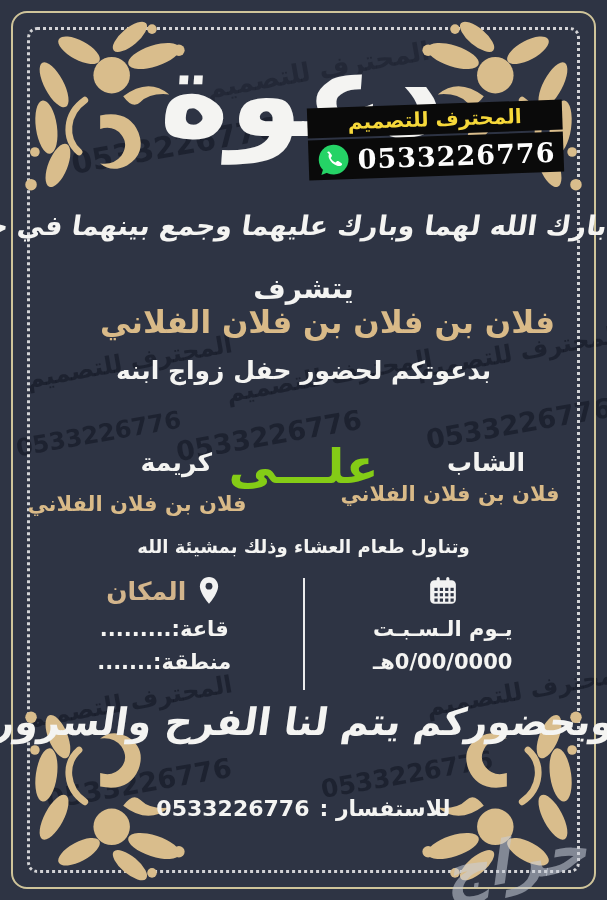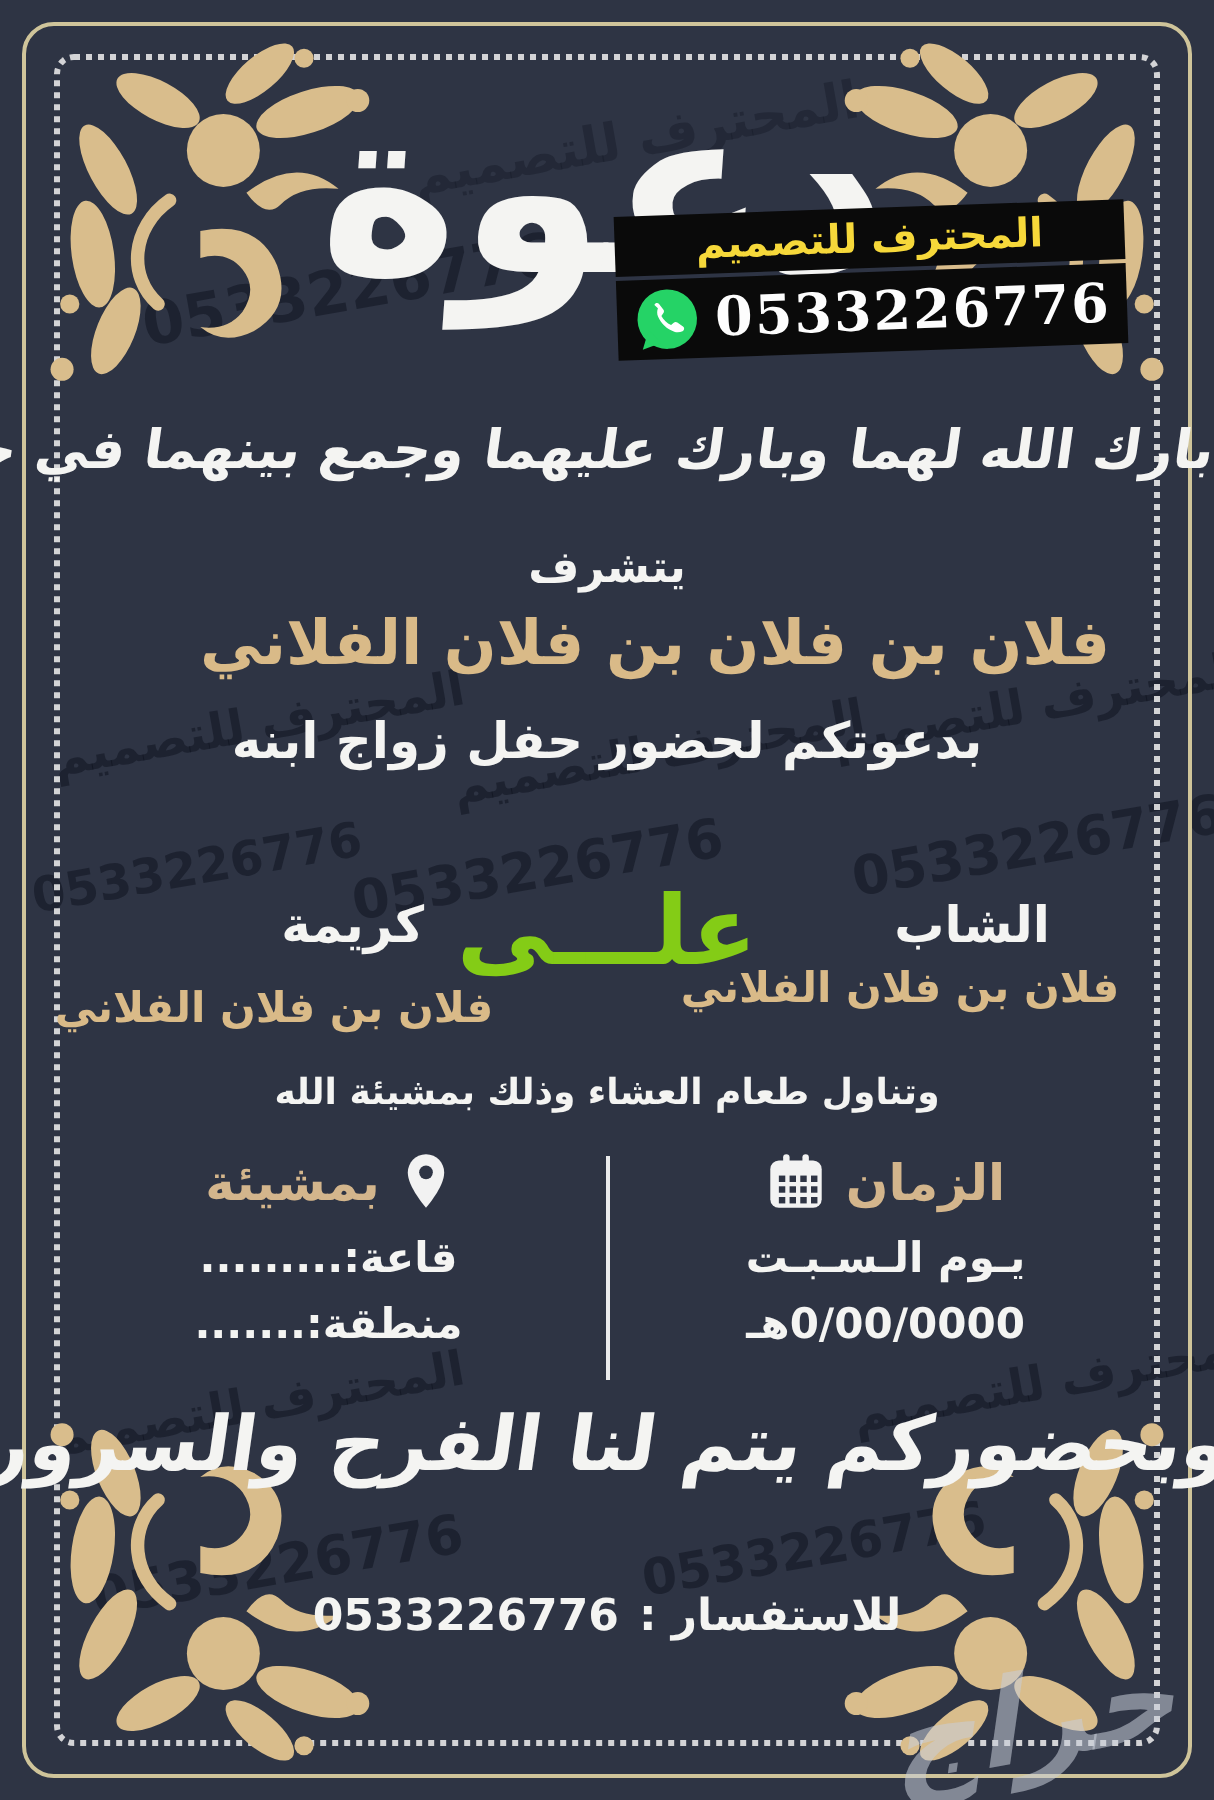"يتشرف" .honored { font-size: 22px -> 28px }
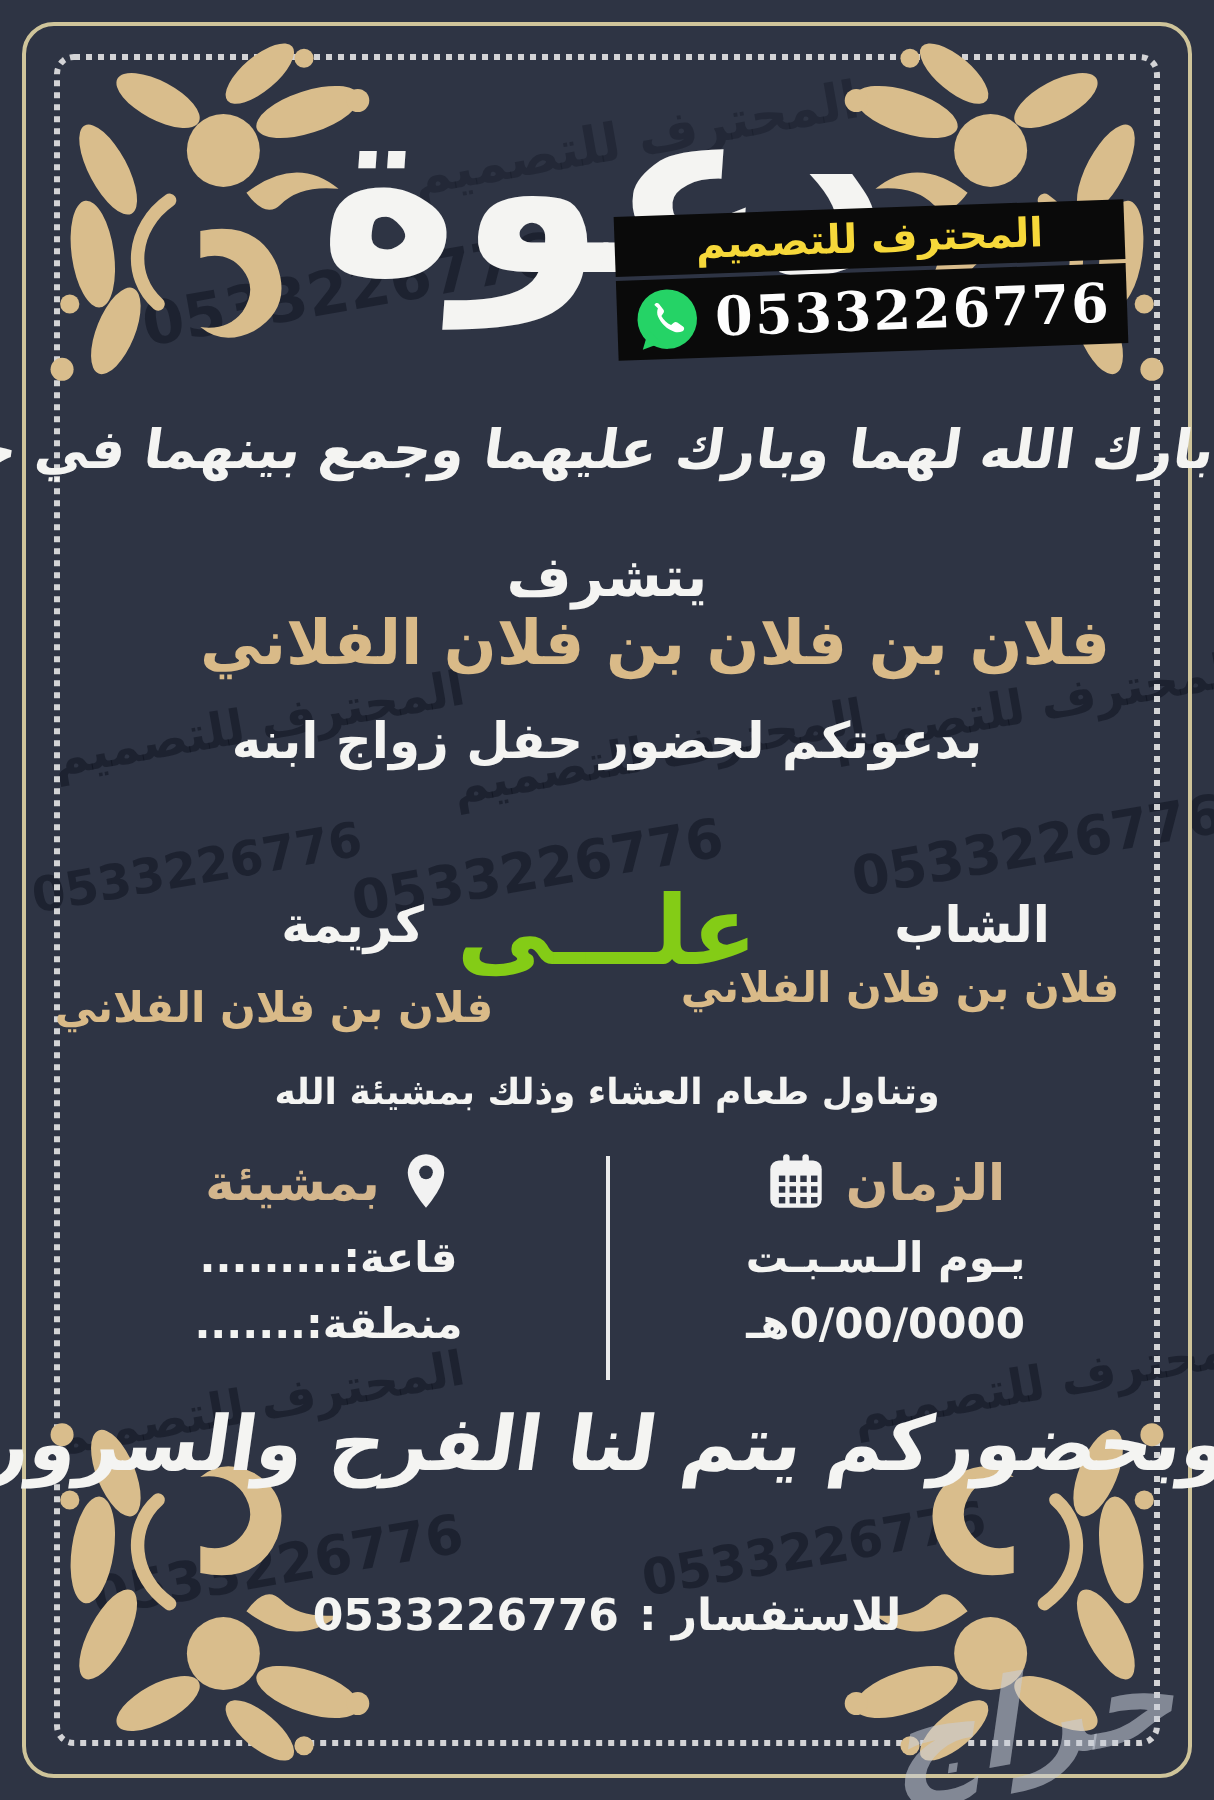"بمشيئة" span.detail-label { text: بمشيئة -> المكان }
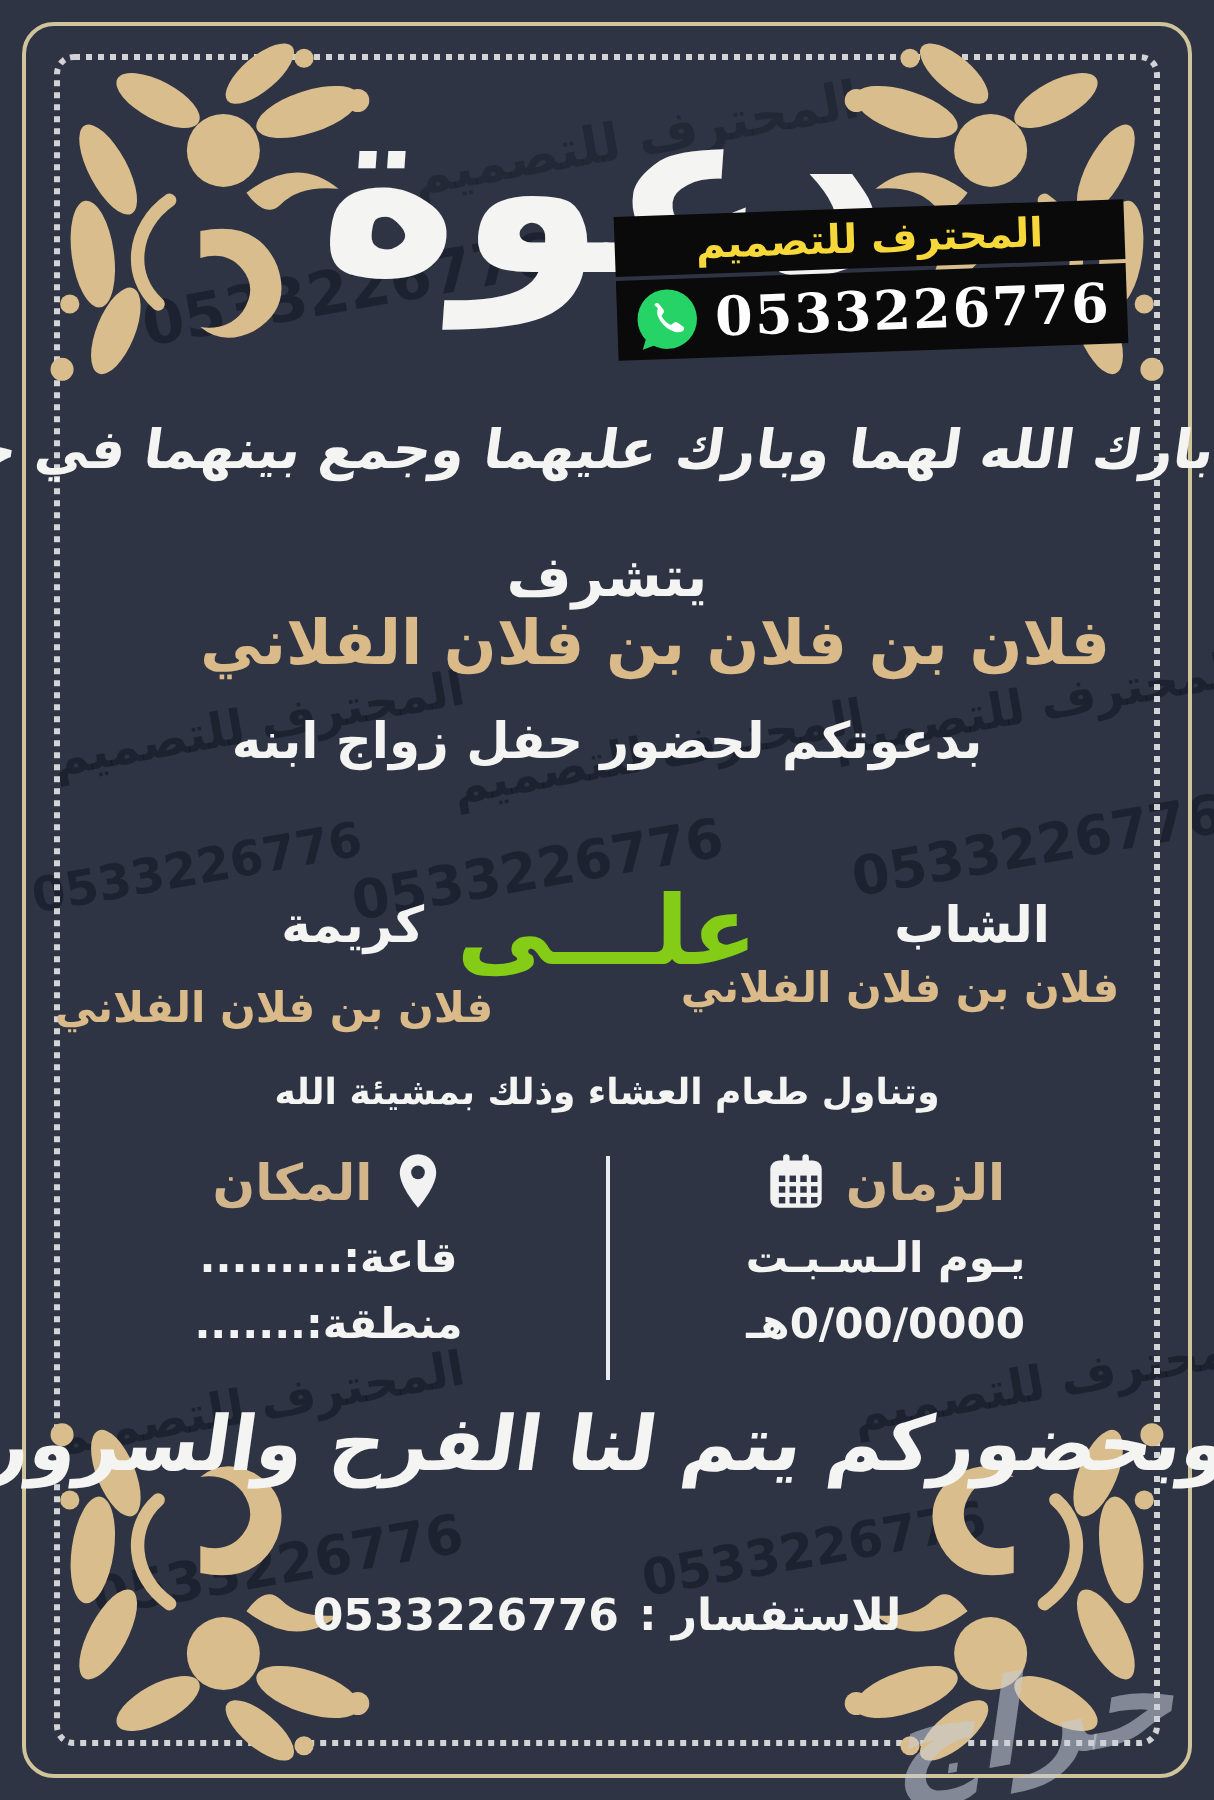"الزمان" span.detail-label { html: <span>الزمان</span> -> none }
